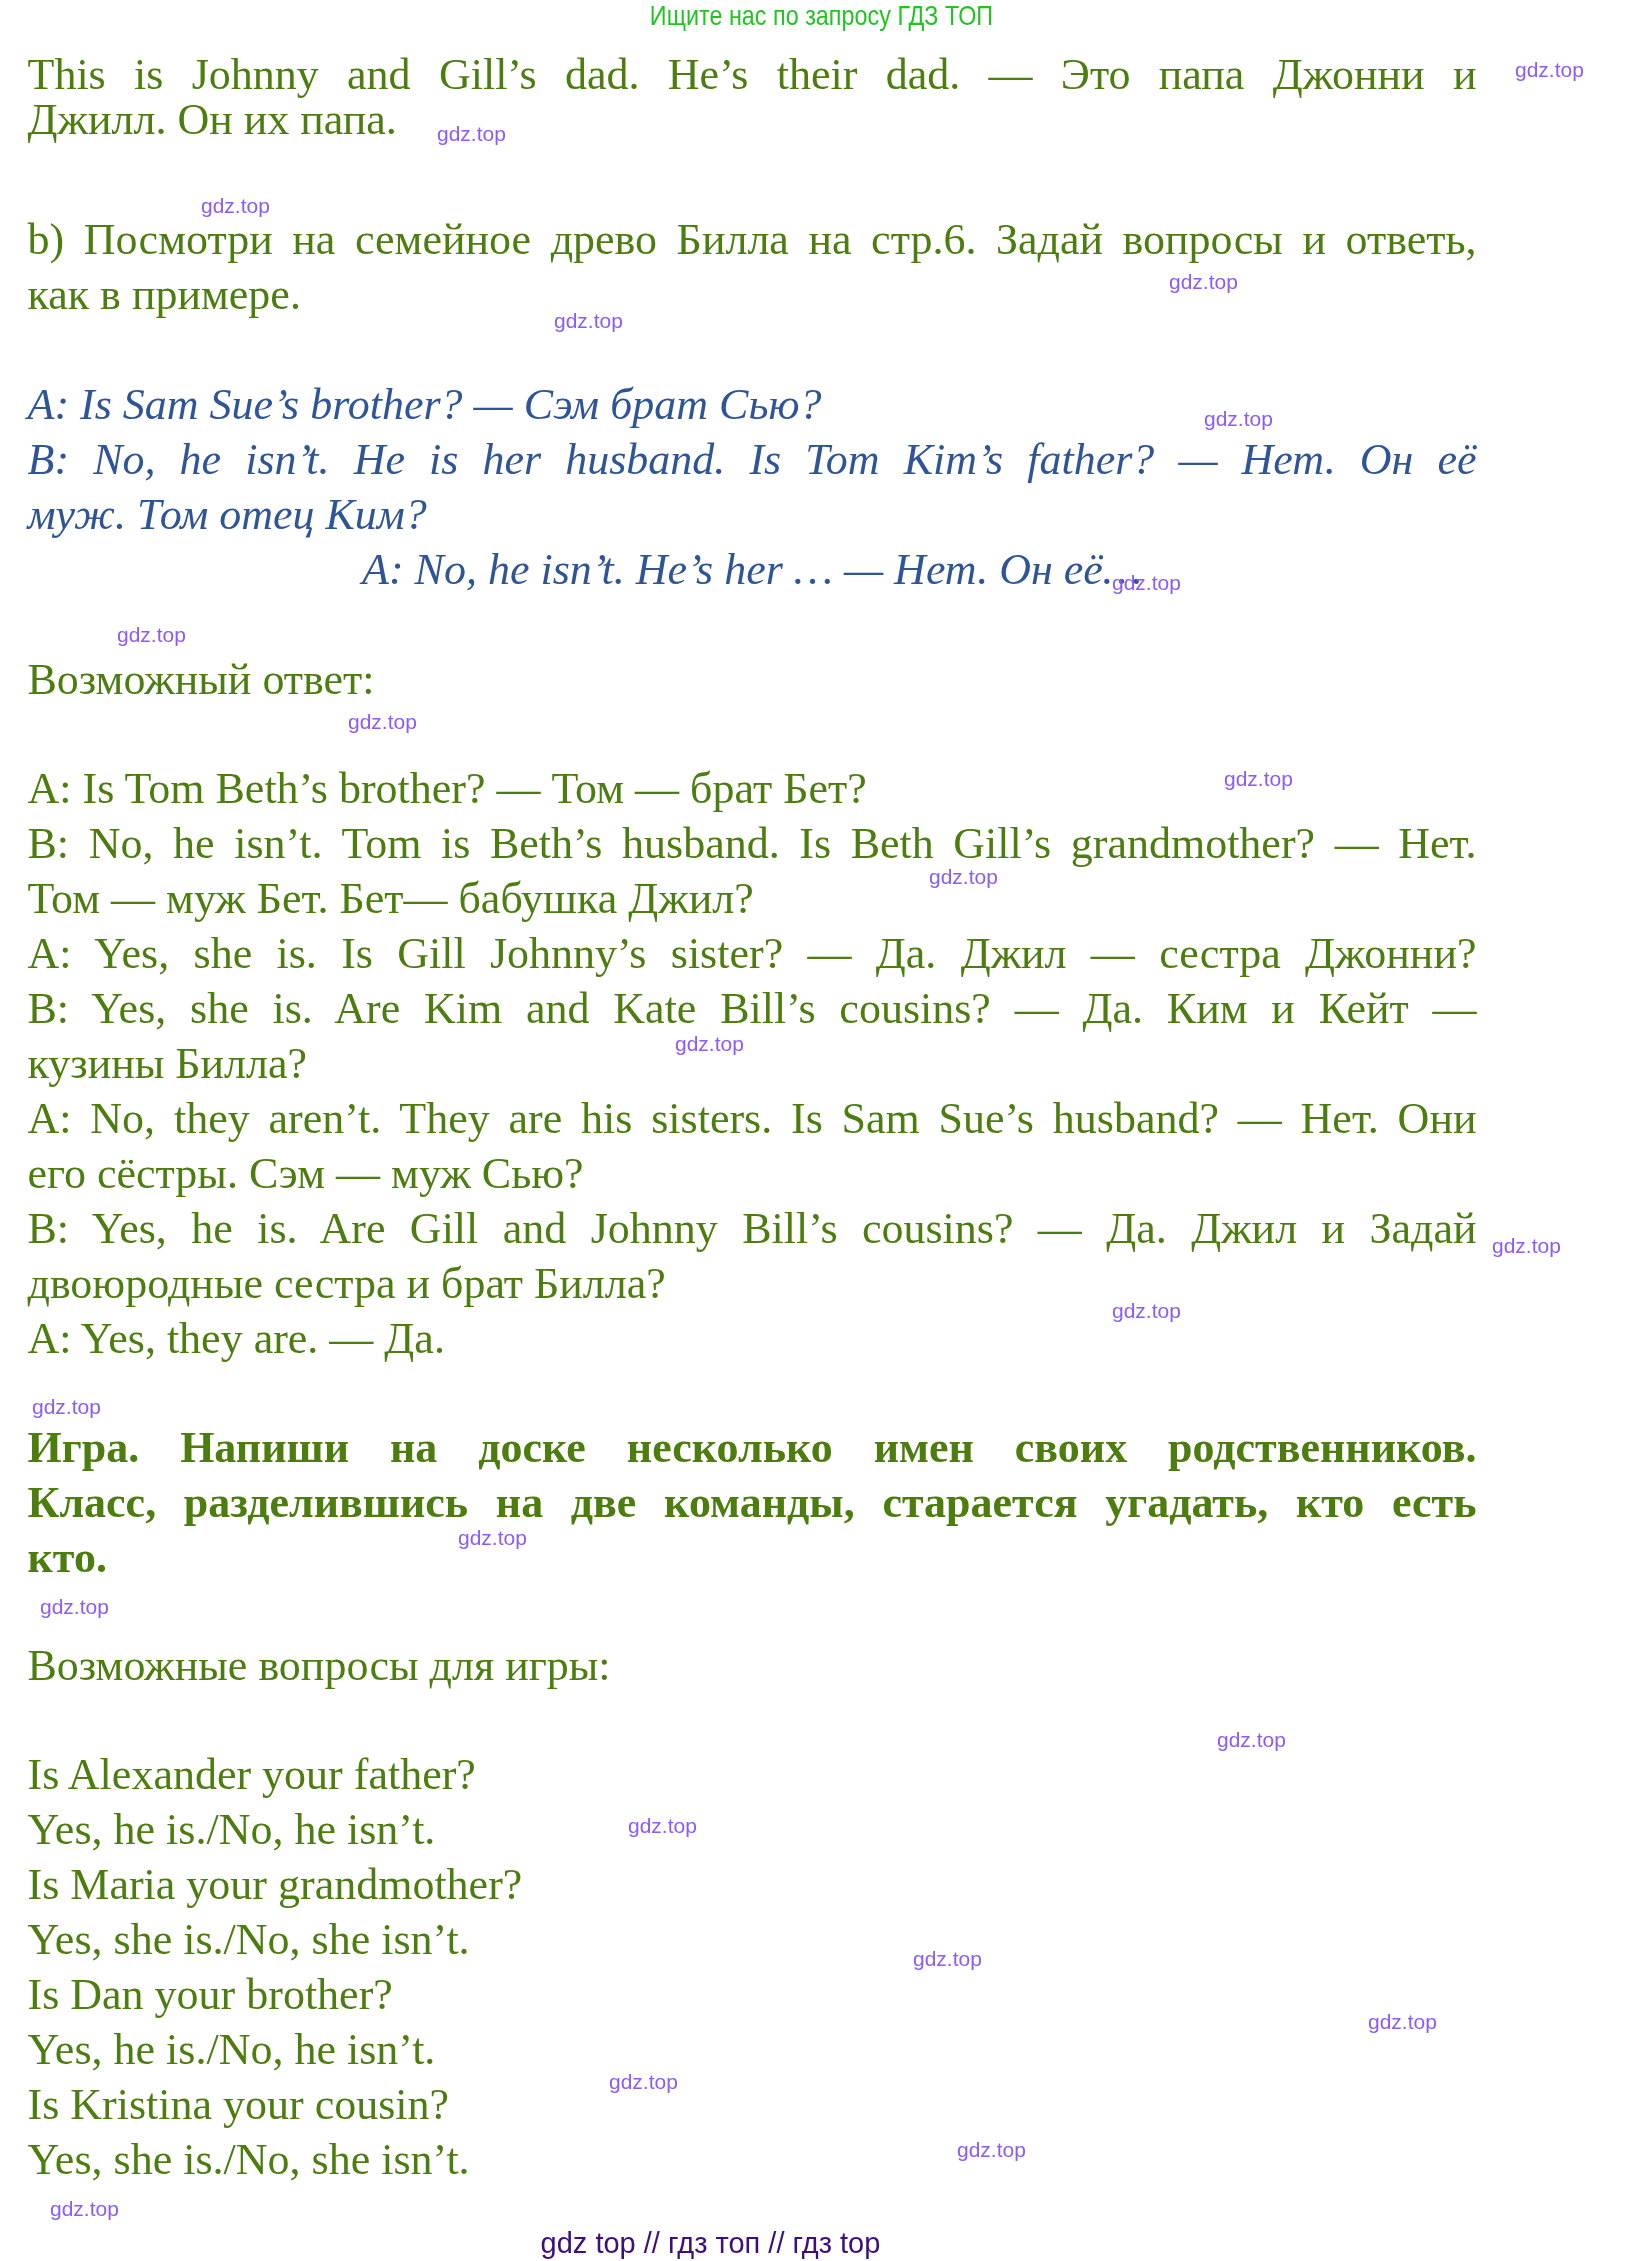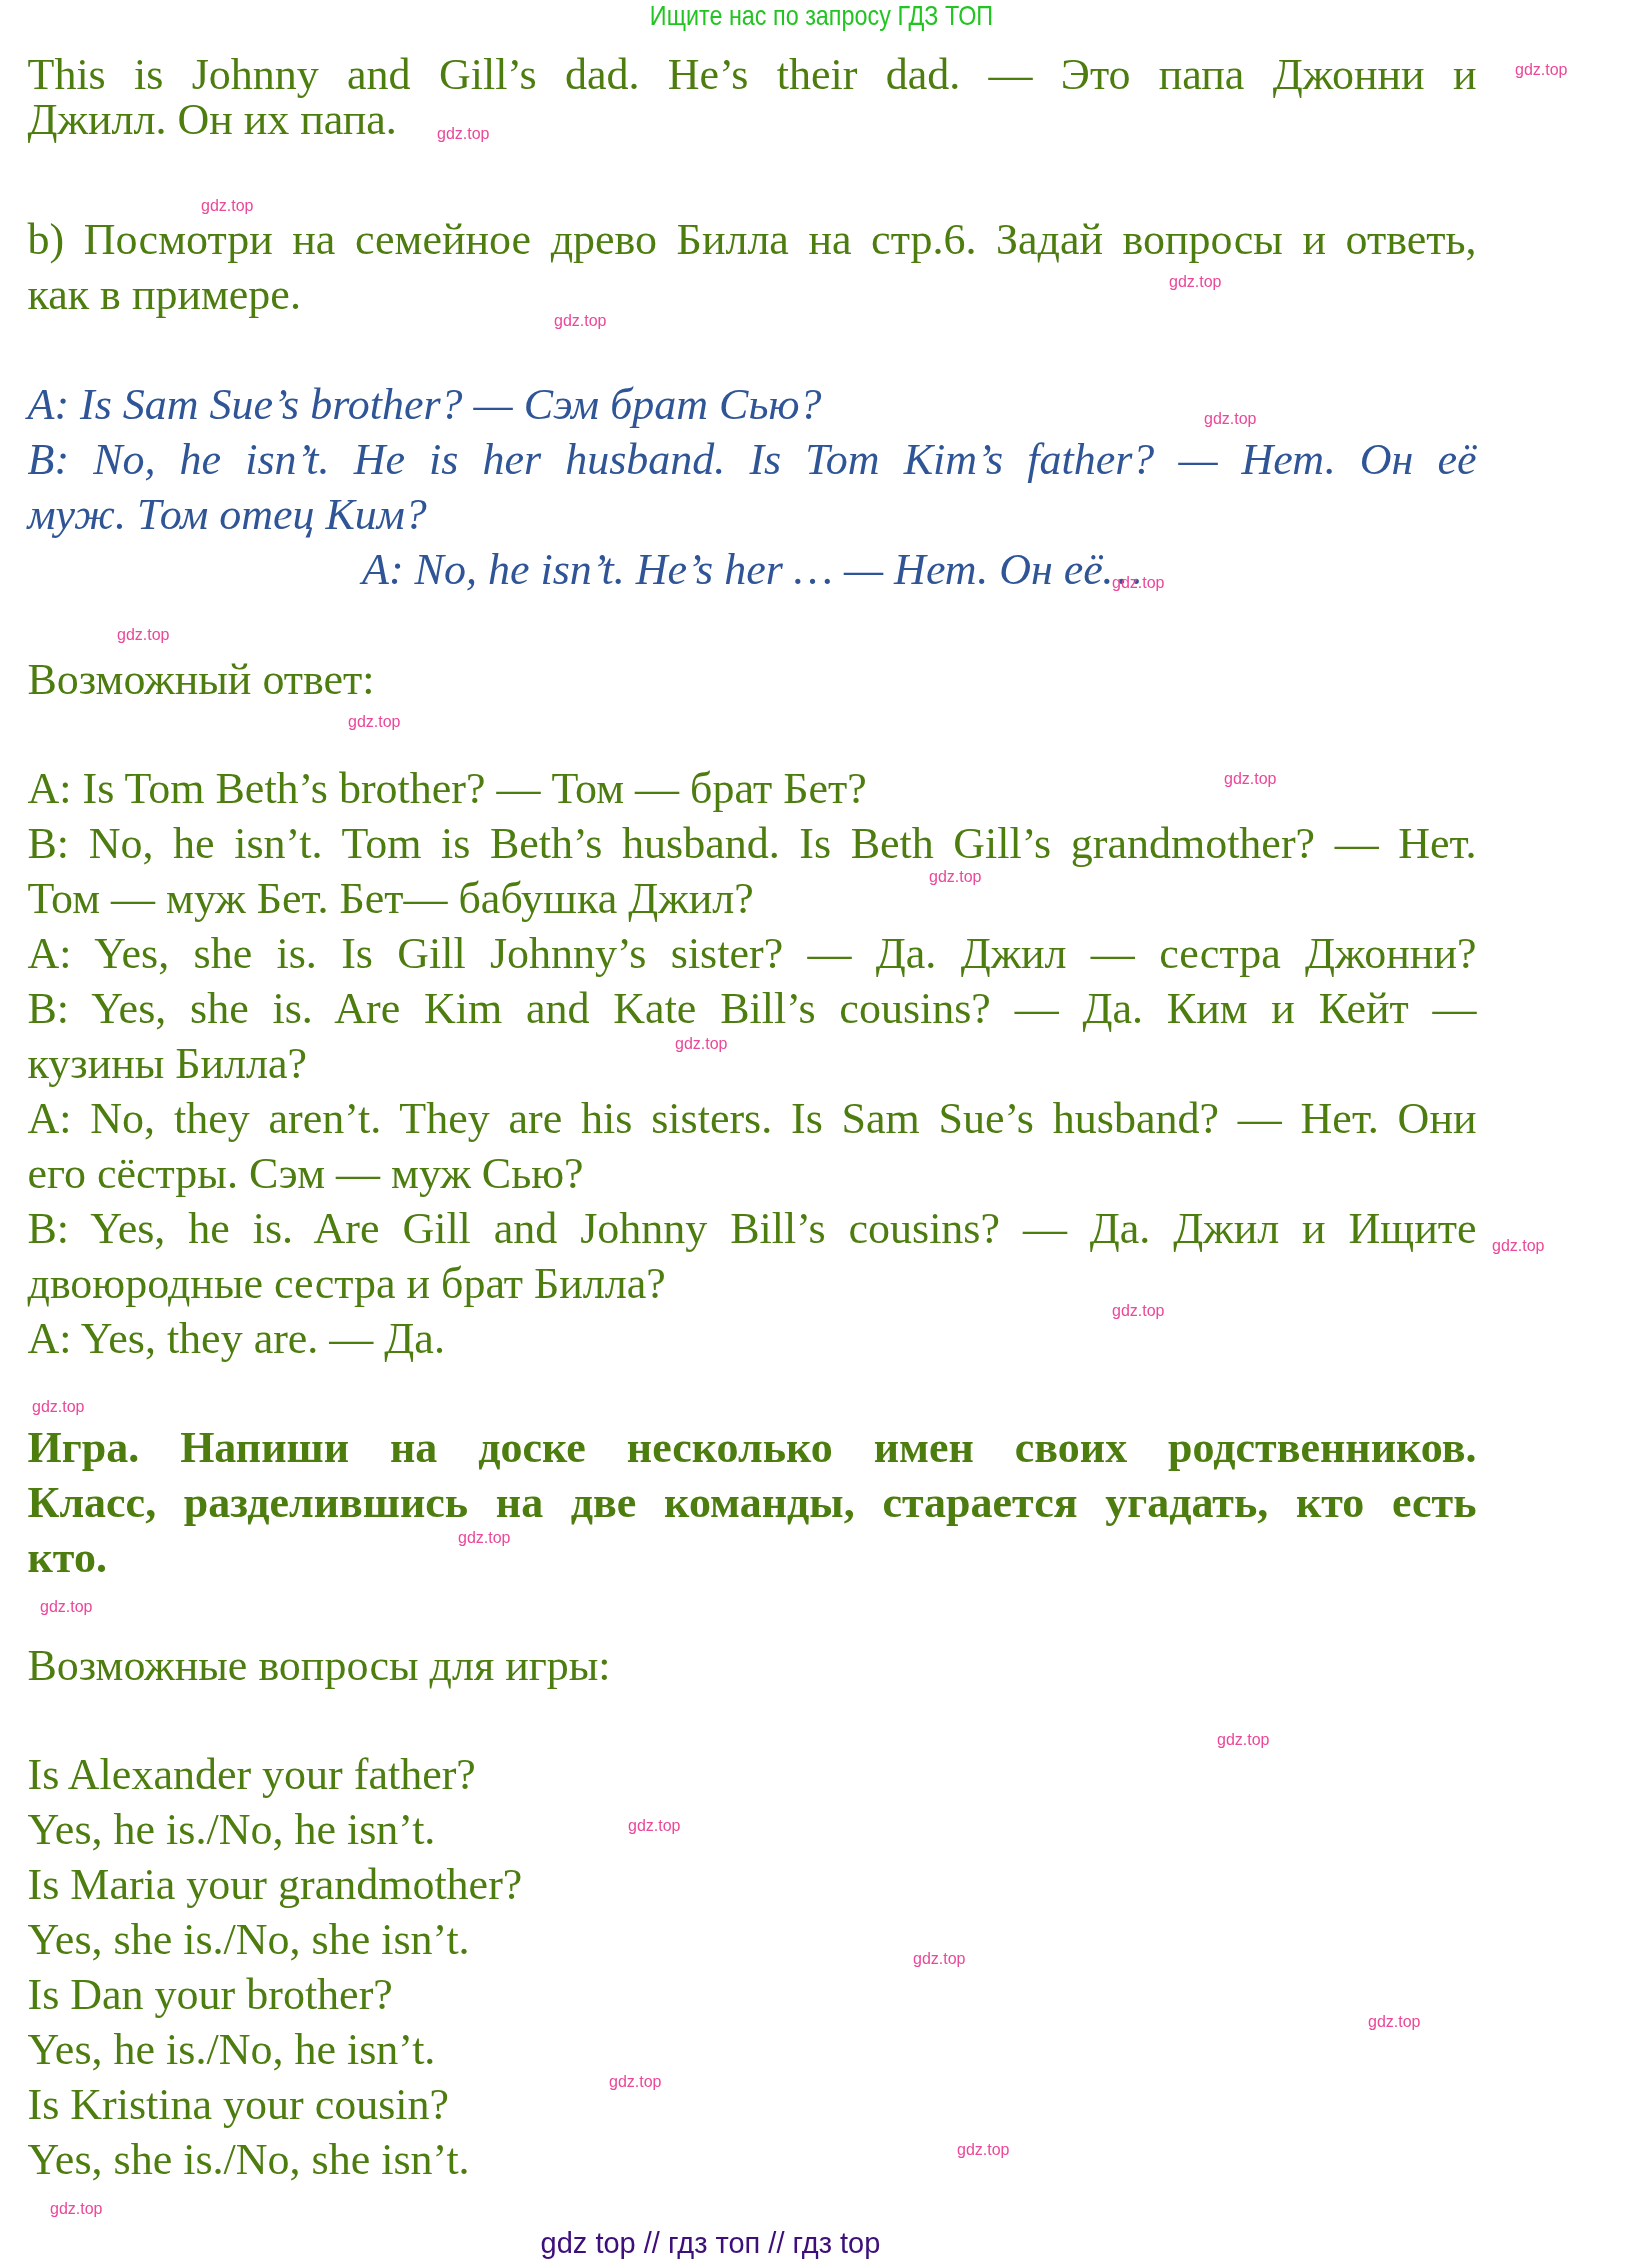"gdz.top" .wm { color: #ec4899 -> #8b5cf6; font-size: 16px -> 21px }
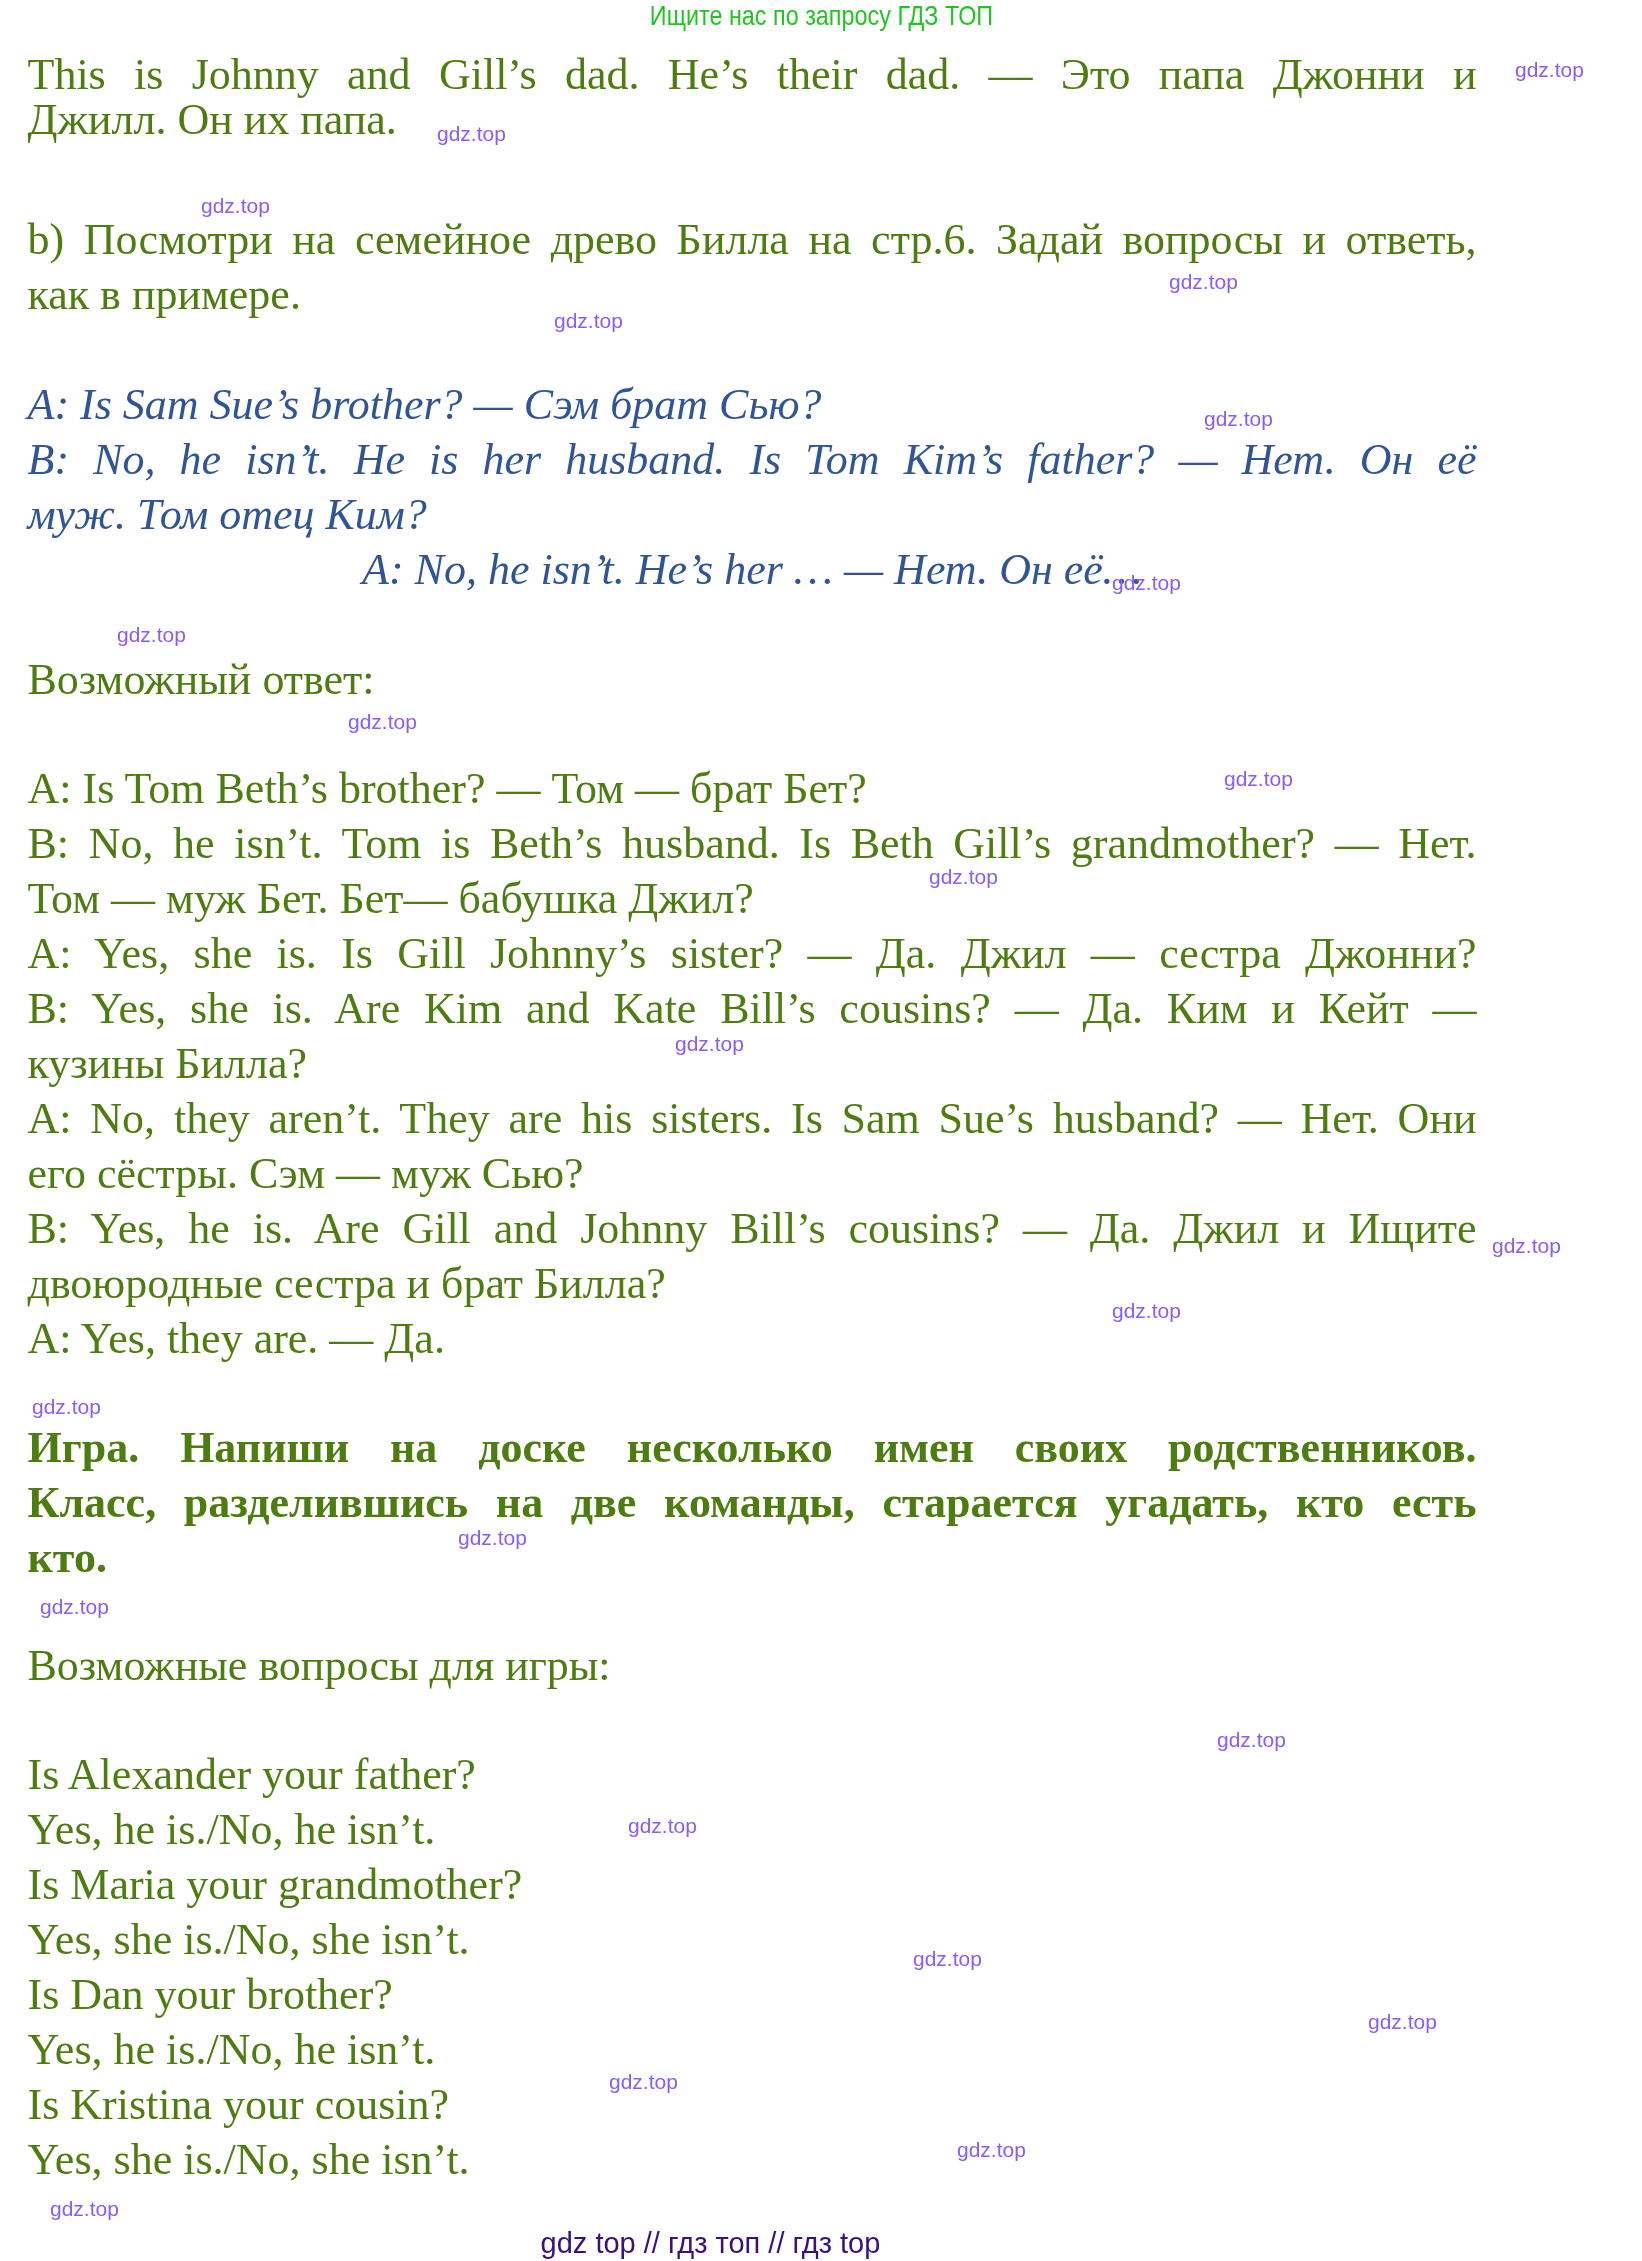"B: Yes, he is. Are" div.line { text: Ищите -> Задай }
